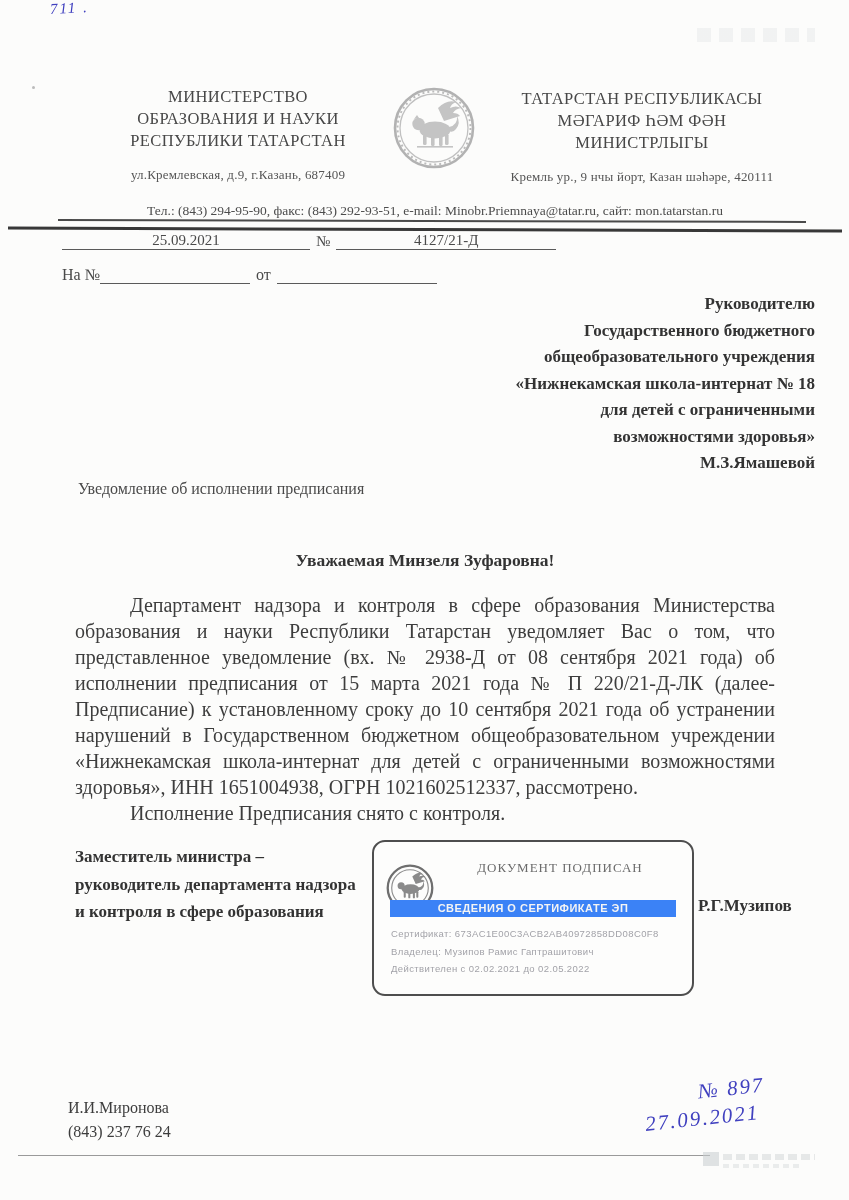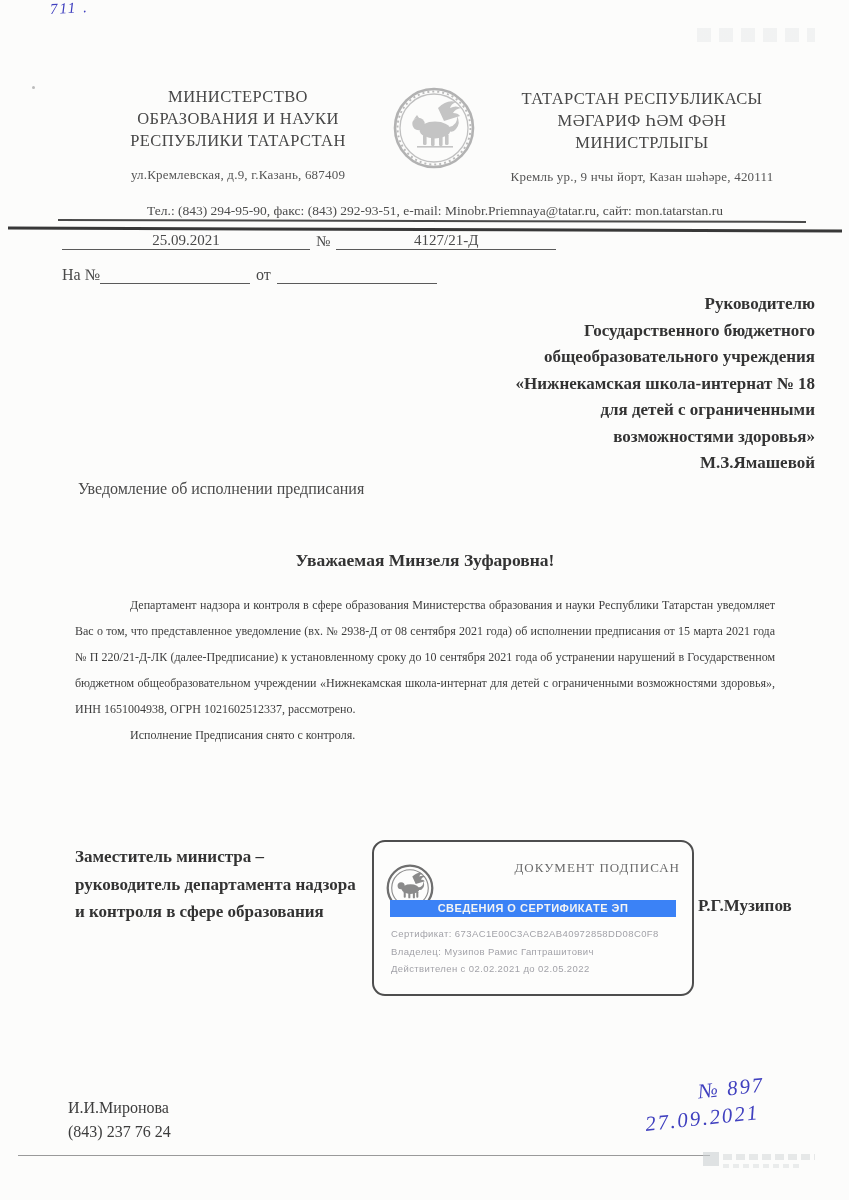"Департамент надзора и контроля в" .bodytext { font-size: 12px -> 20px }
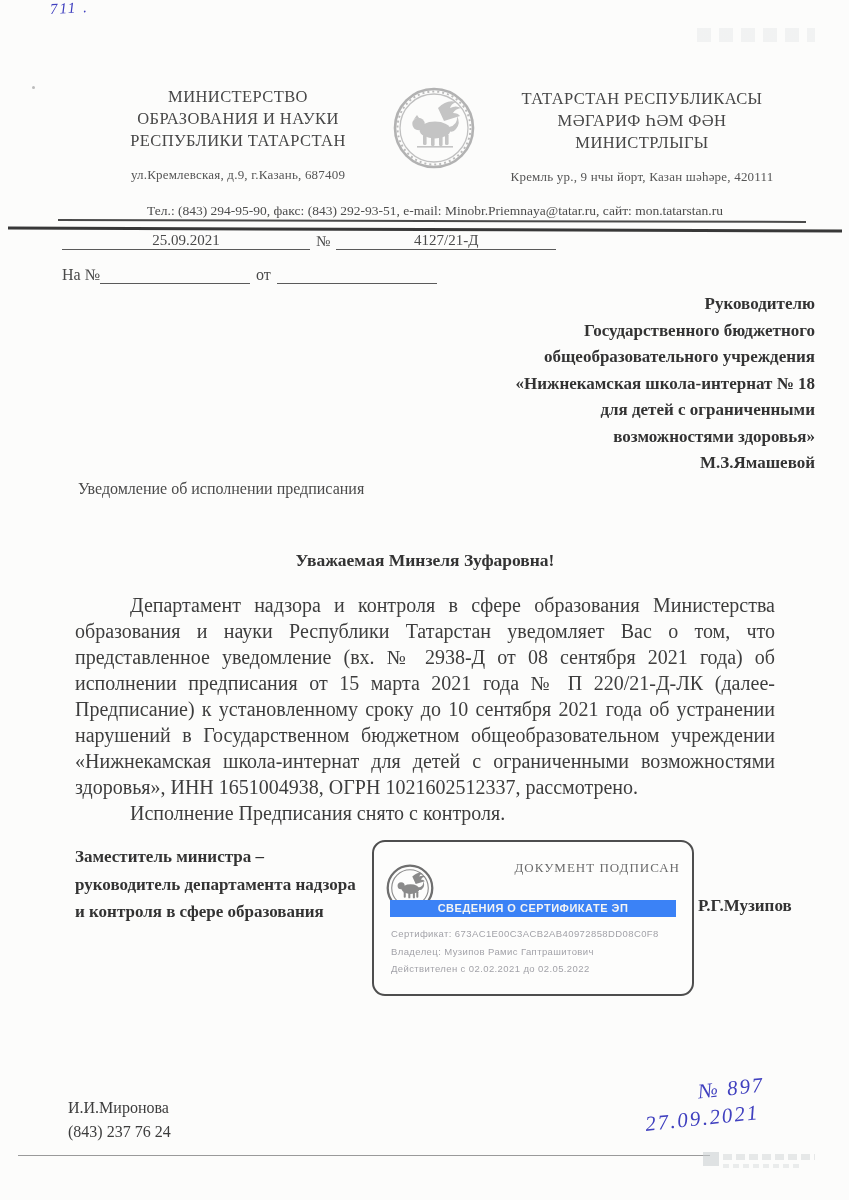"ДОКУМЕНТ ПОДПИСАН" .stamp-title { text-align: right -> center }
